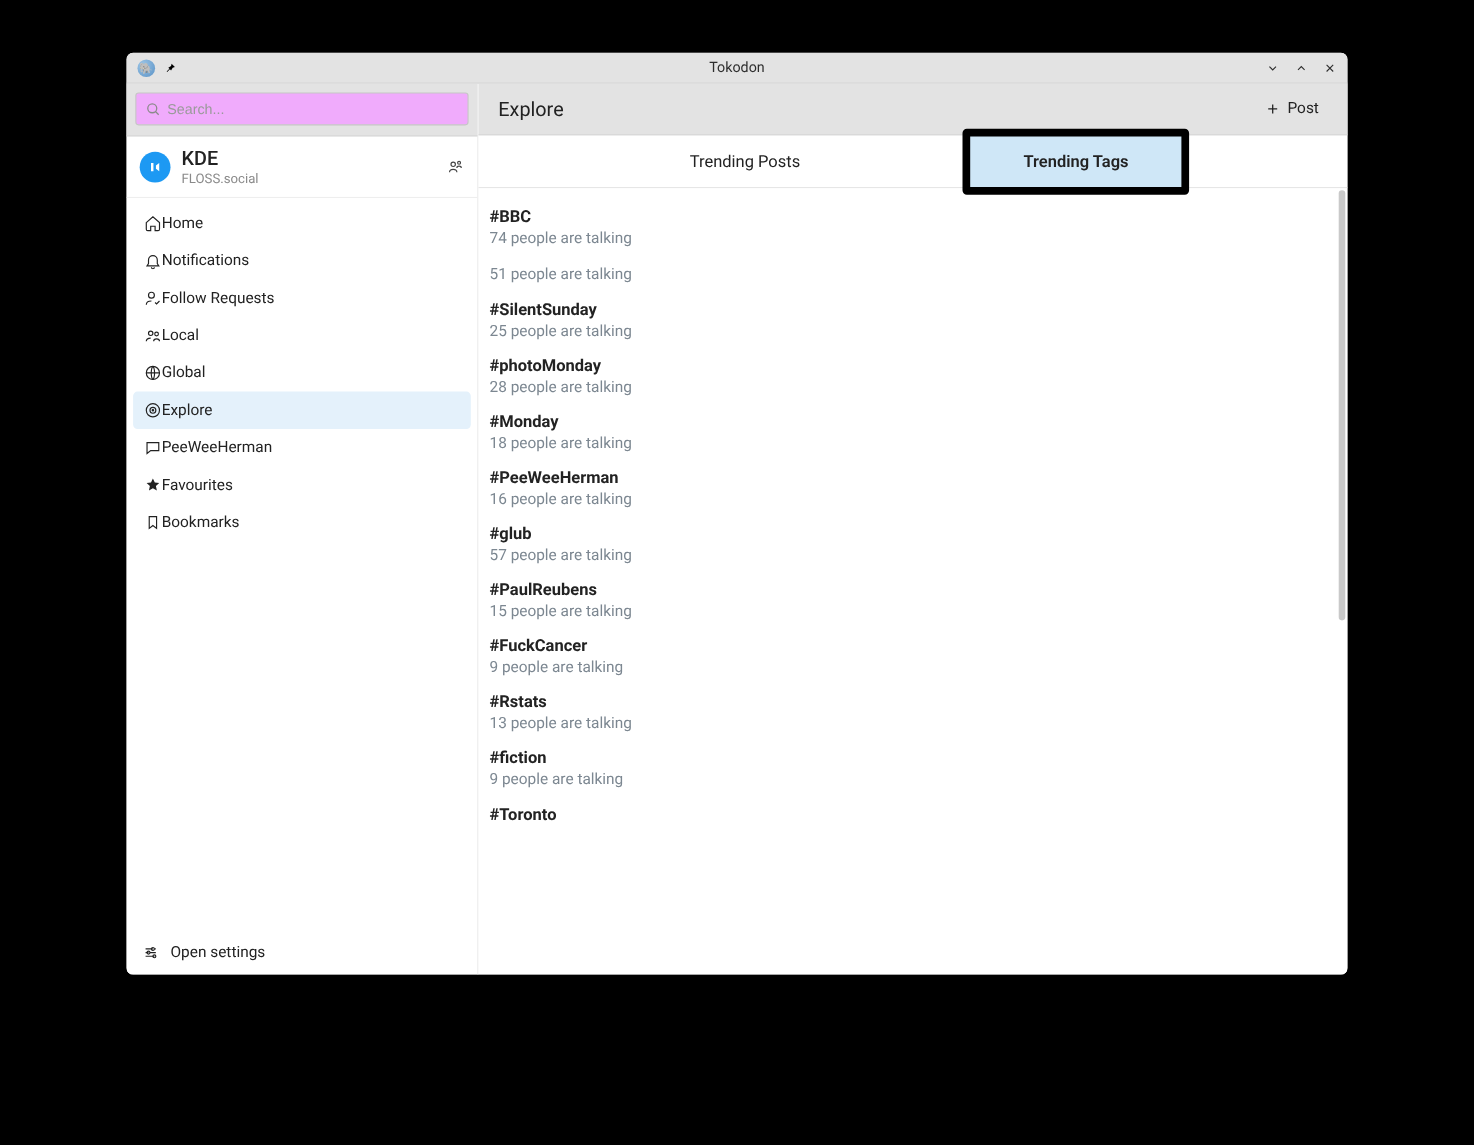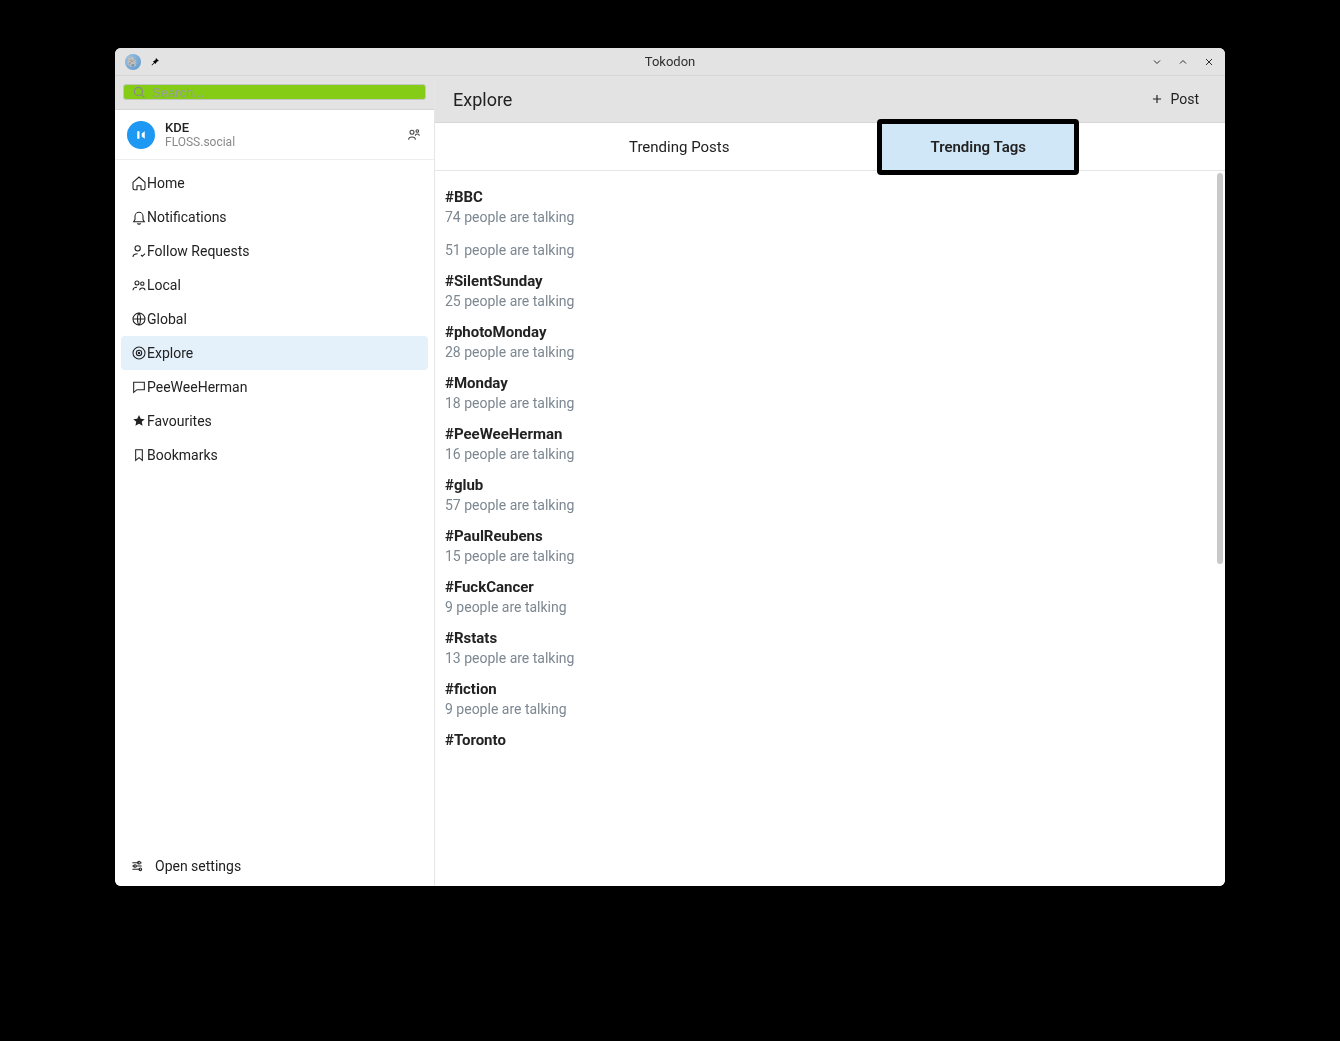"Search..." .search-field { background: #84cc16 -> #f0abfc; height: 16px -> 30px }
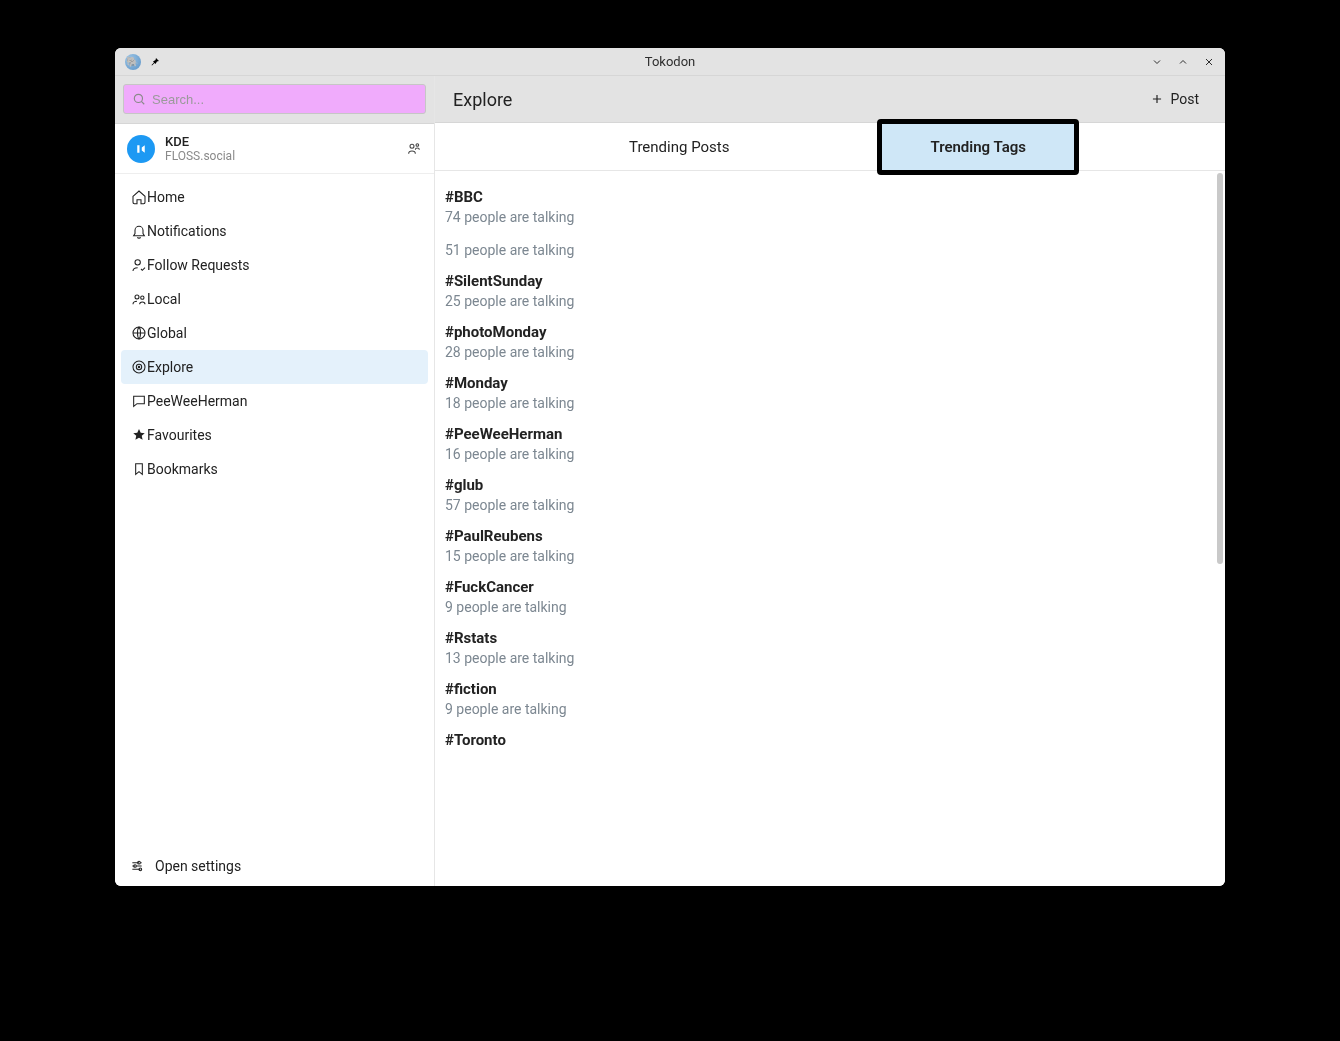"KDE" .account-name { font-size: 13px -> 18px }
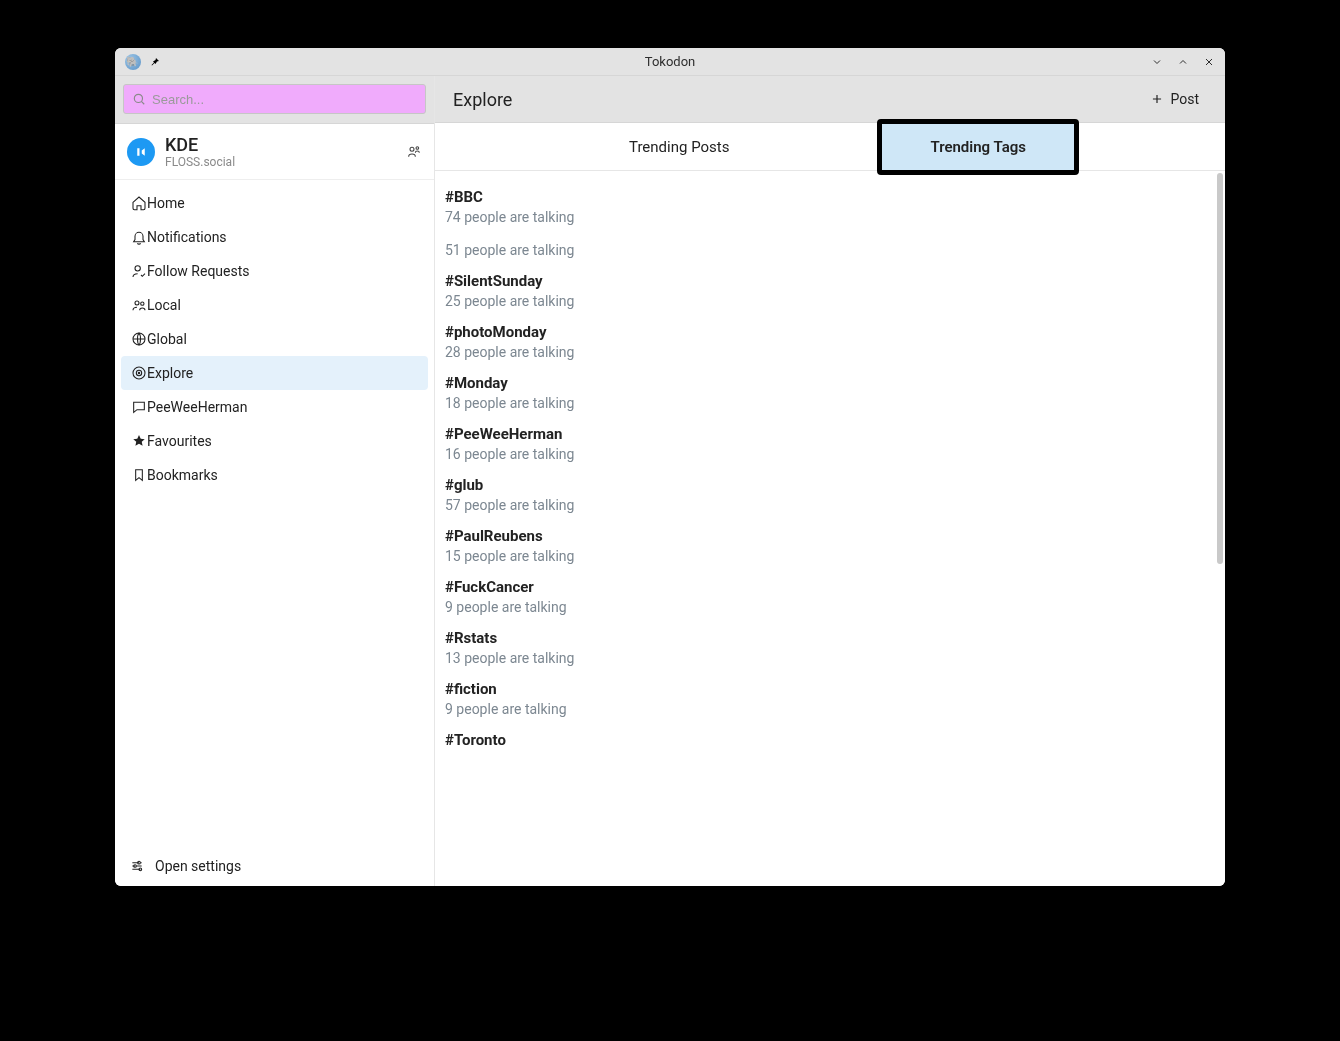"Trending Tags" .tab.active { border: 5px solid #000000 -> 7px solid #000000 }
